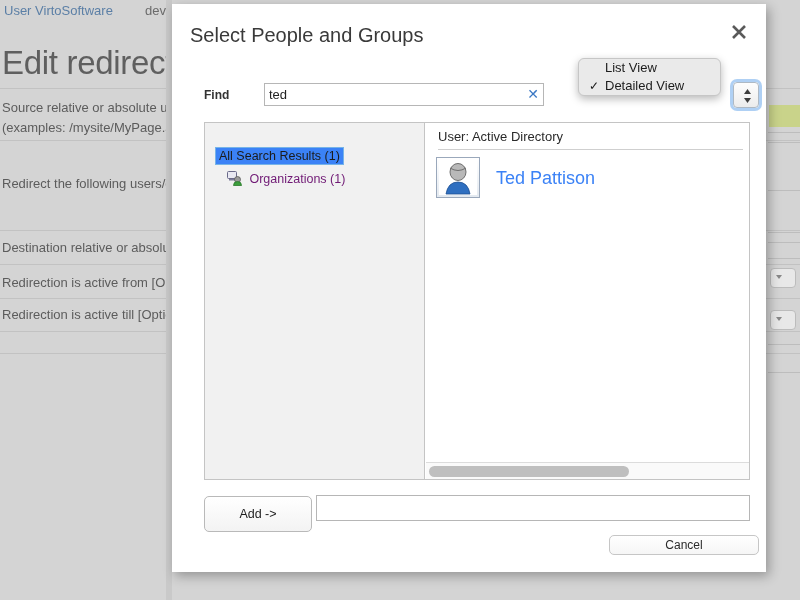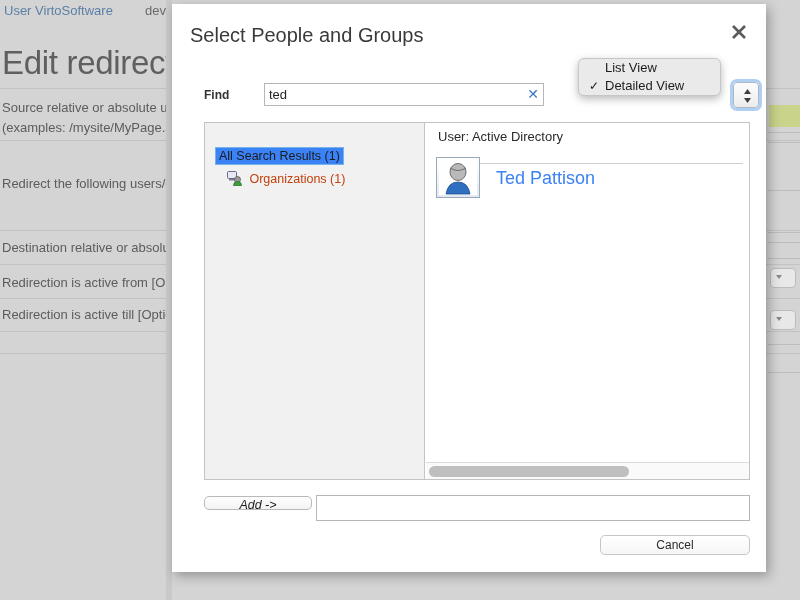"User: Active Directory" #right-header { padding-bottom: 19px -> 5px }
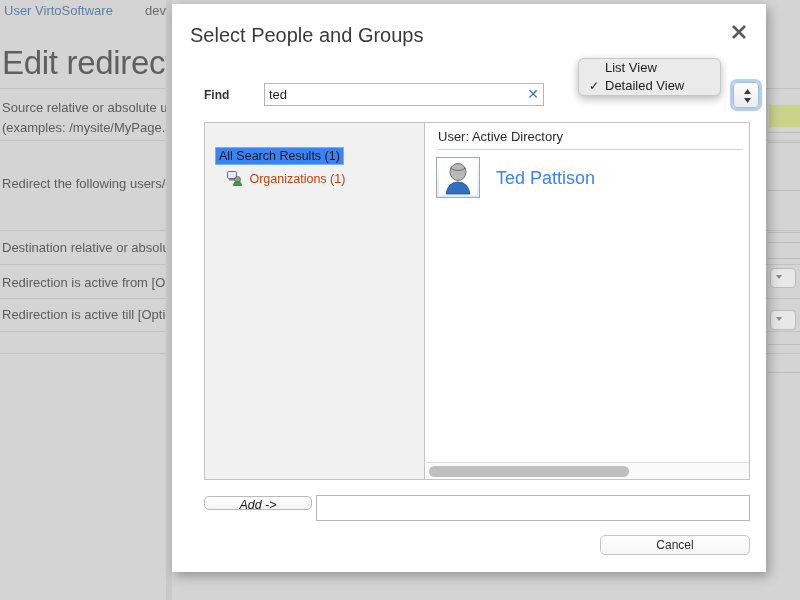"Organizations (1)" #tree-child { color: #c2410c -> #701a75 }
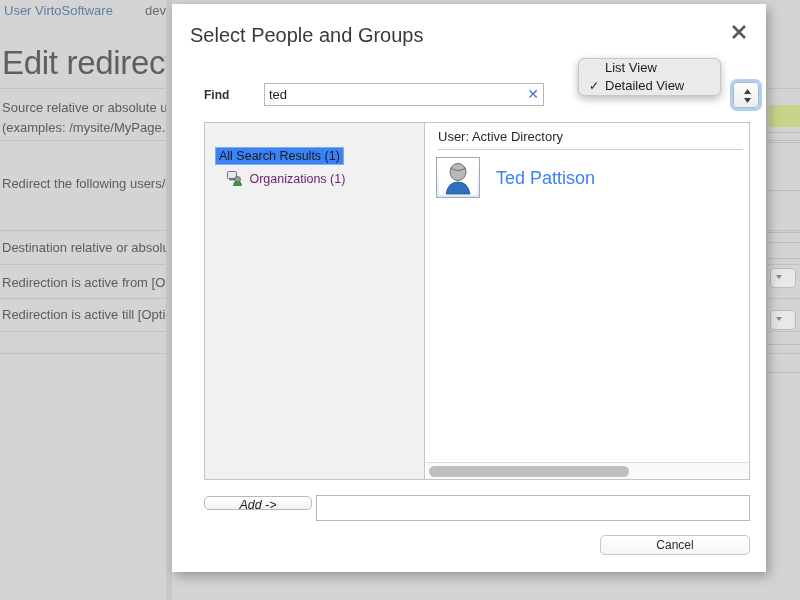"Add ->" #add-button { font-style: italic -> none; height: 14px -> 36px }
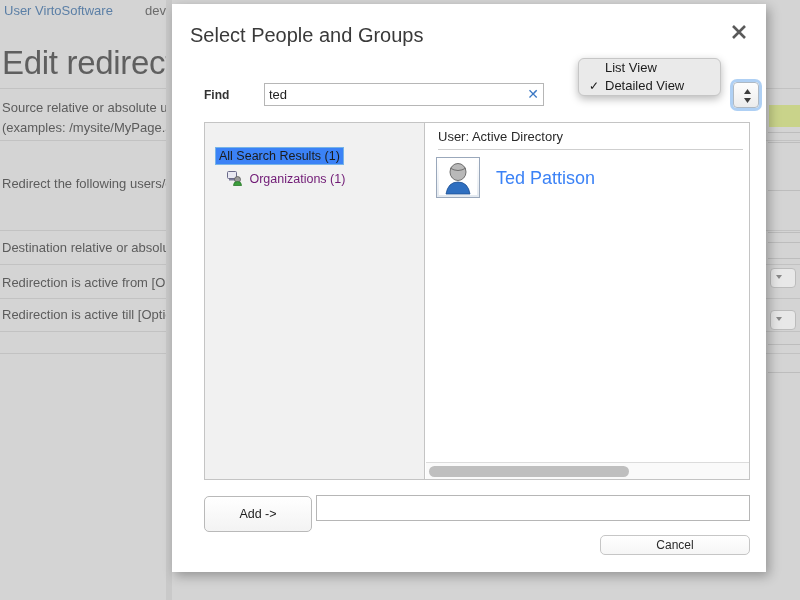"Cancel" #cancel-button { left: 428px -> 437px }
